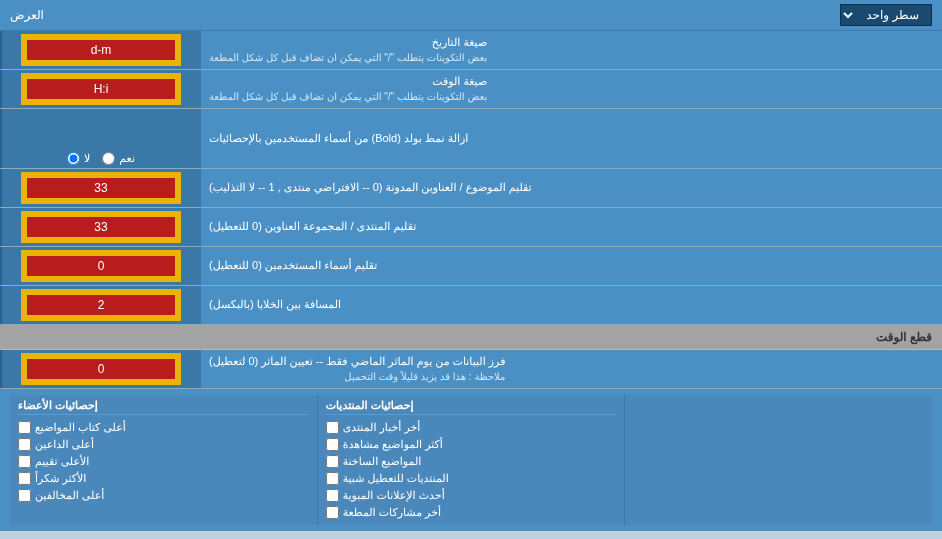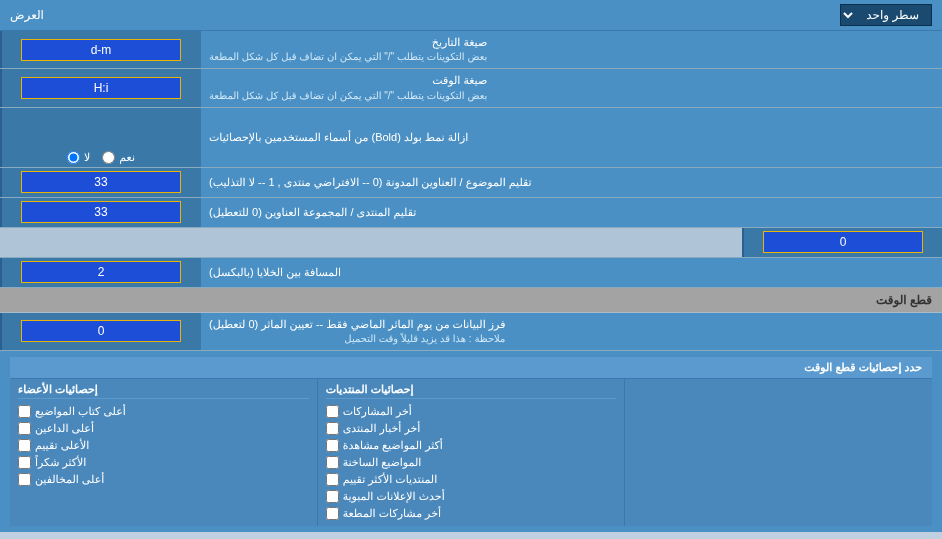"d-m" .row-input input[type="text"] { background: #1d4ed8 -> #b91c1c; border: 1px solid #eab308 -> 6px solid #eab308 }
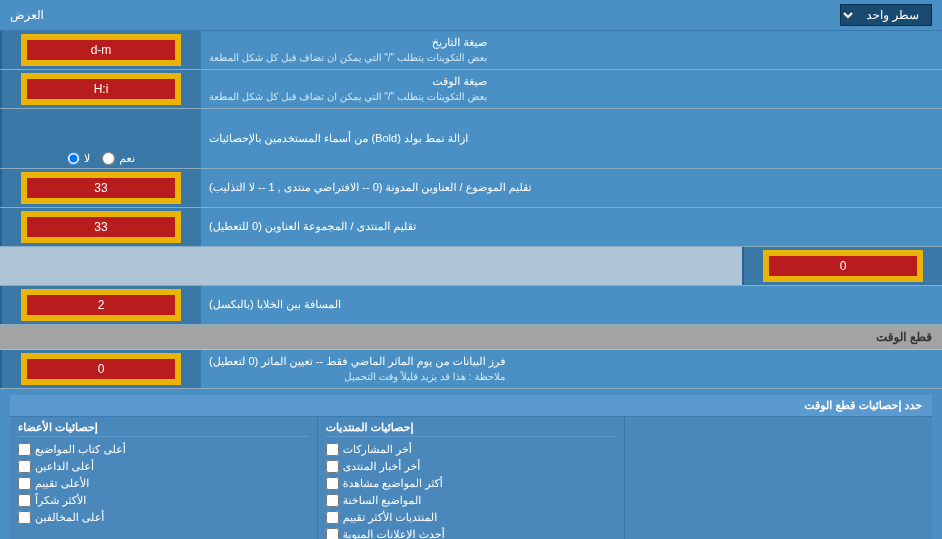"تقليم أسماء المستخدمين (0 للتعطيل)" div.row-label { html: none -> <div>تقليم أسماء المستخدمين (0 للتعطيل)</div> }
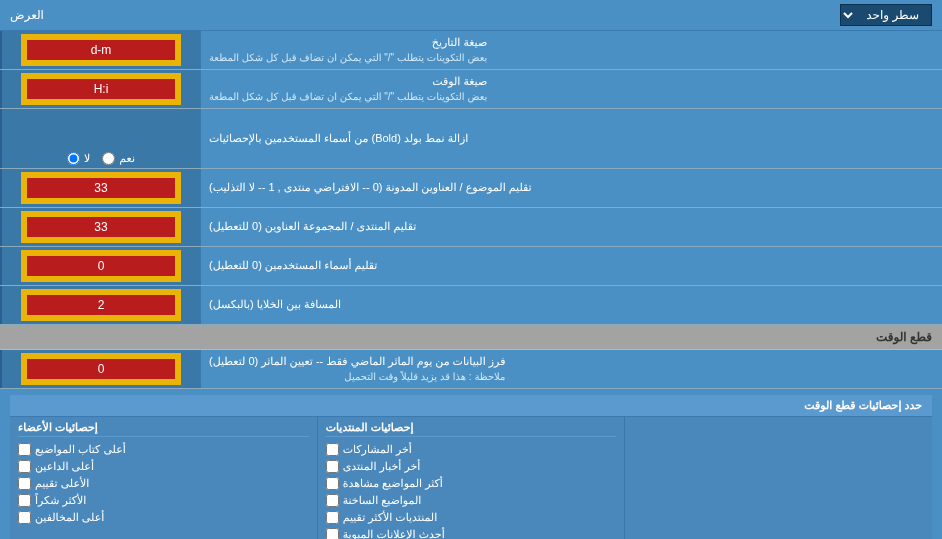"حدد إحصائيات قطع الوقت" div.checkboxes-label-row { html: <div>حدد إحصائيات قطع الوقت</div> -> none }
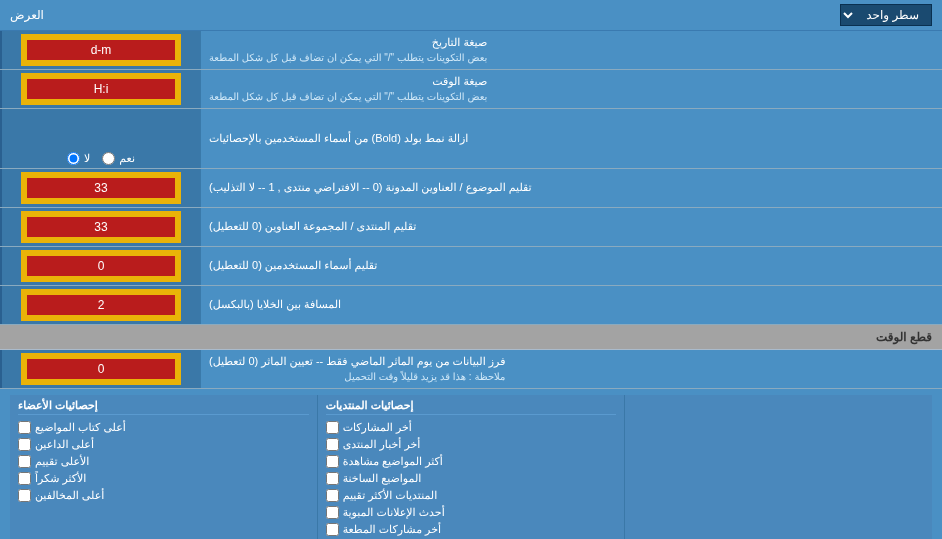"أخر المشاركات" div.checkbox-item { html: <div> <span>أخر المشاركات</span> <input> </div> -> none }
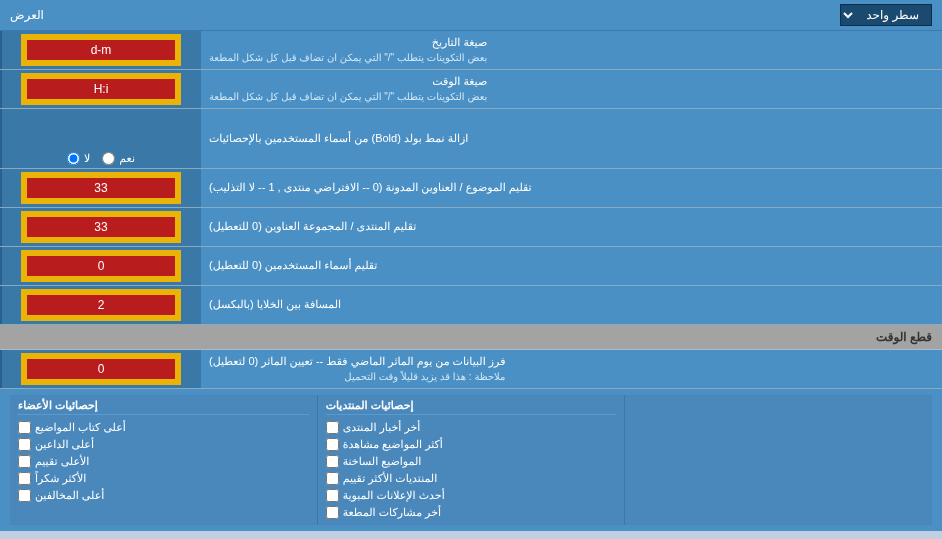"المنتديات الأكثر تقييم" span { text: الأكثر تقييم -> للتعطيل شبية }
